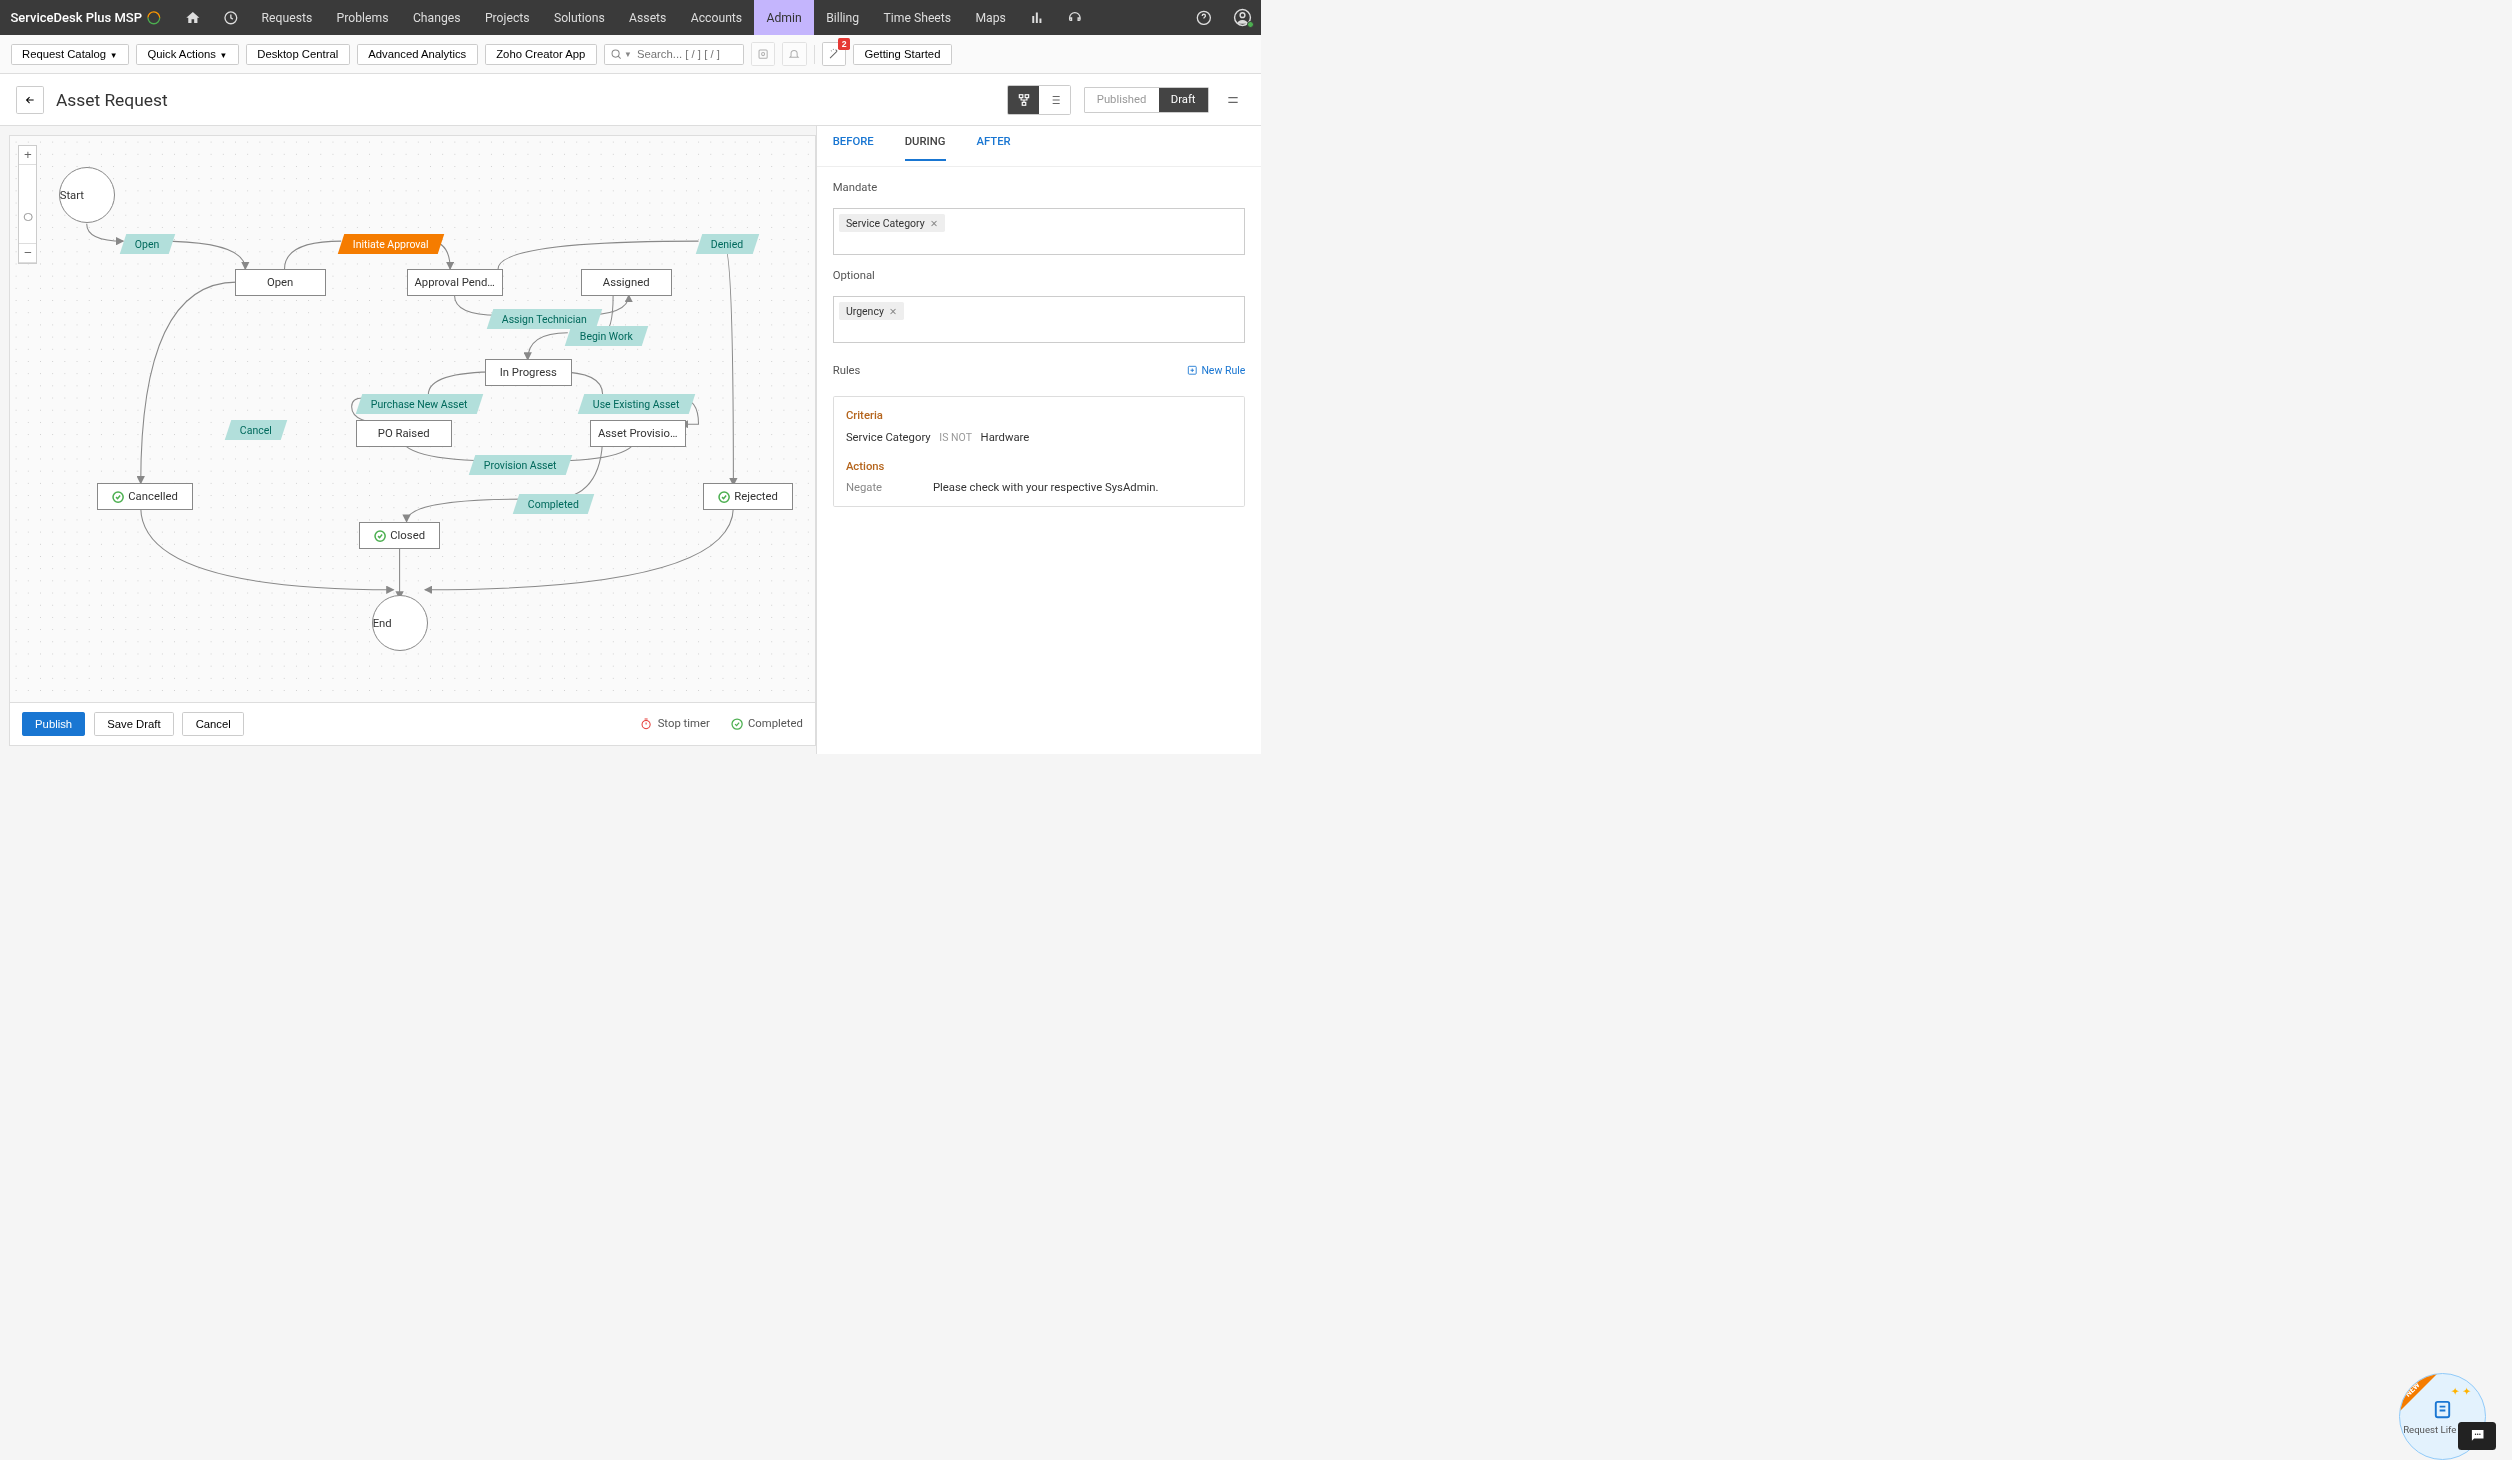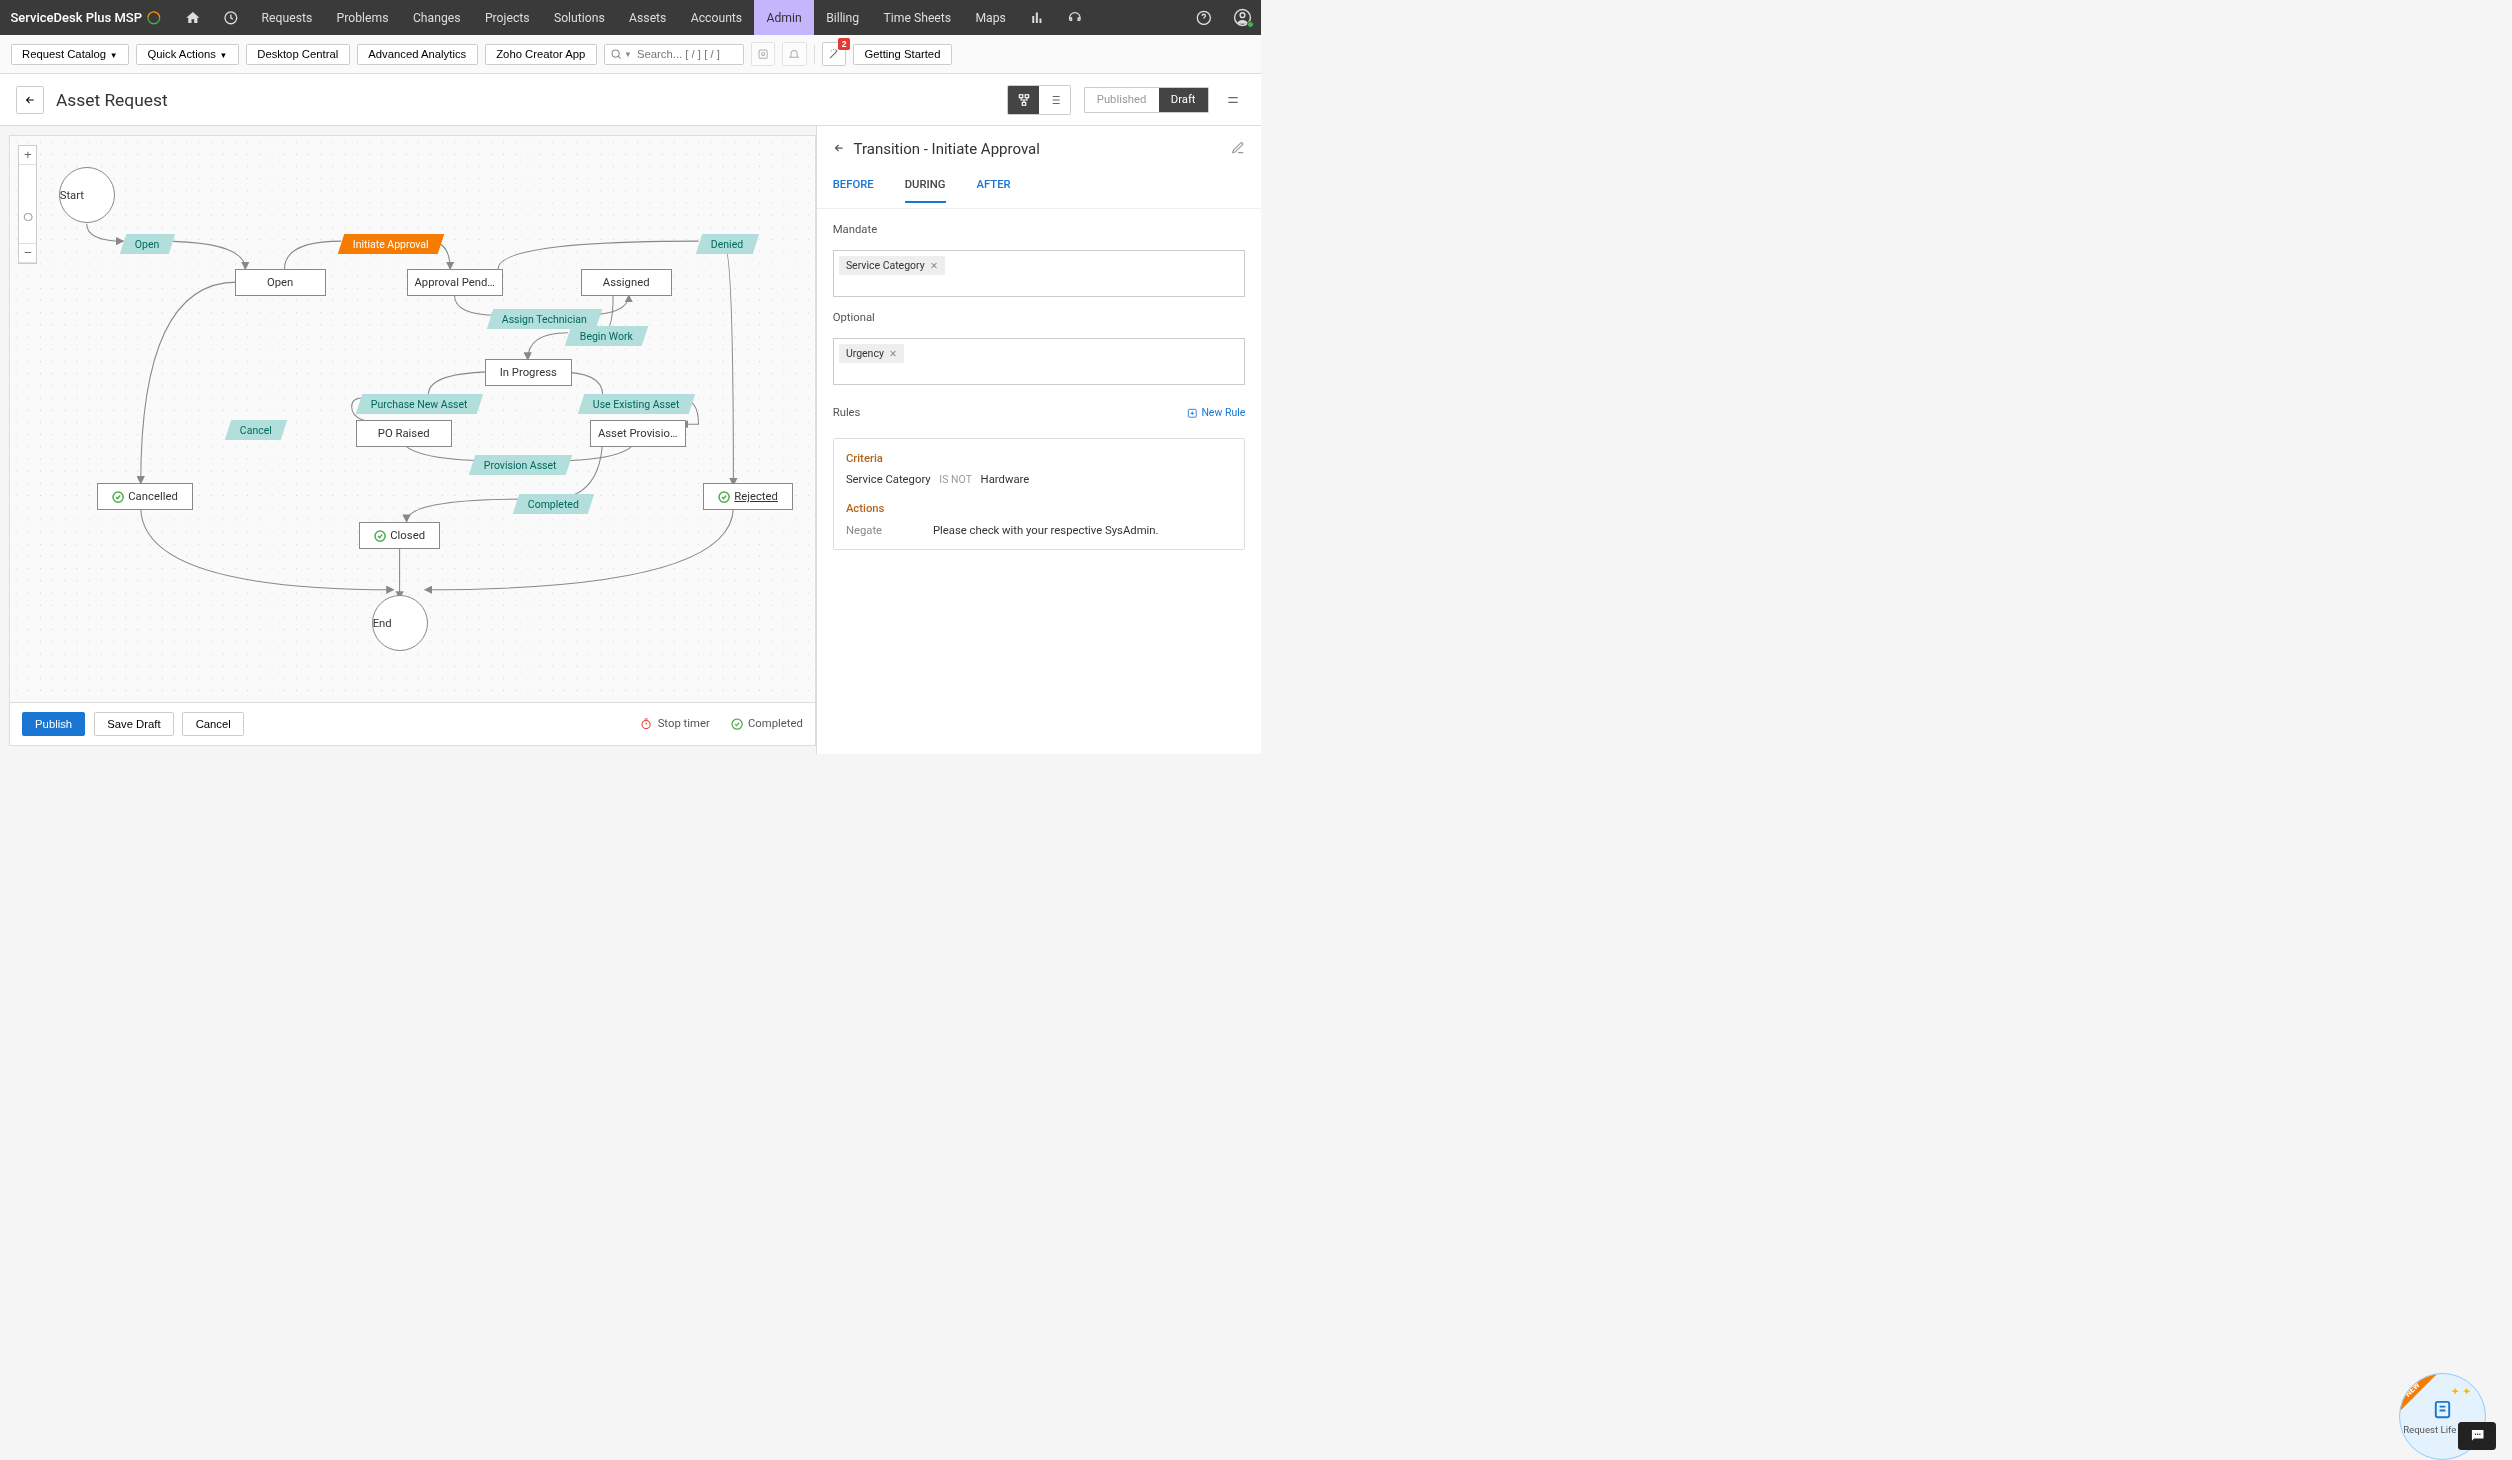"Transition - Initiate Approval" div.sp-head { html: <div> <span><svg> <path></path> </svg></span> <div>Transition - Initiate Approval</div> <span><svg> <path></path> </svg></span> </div> -> none }
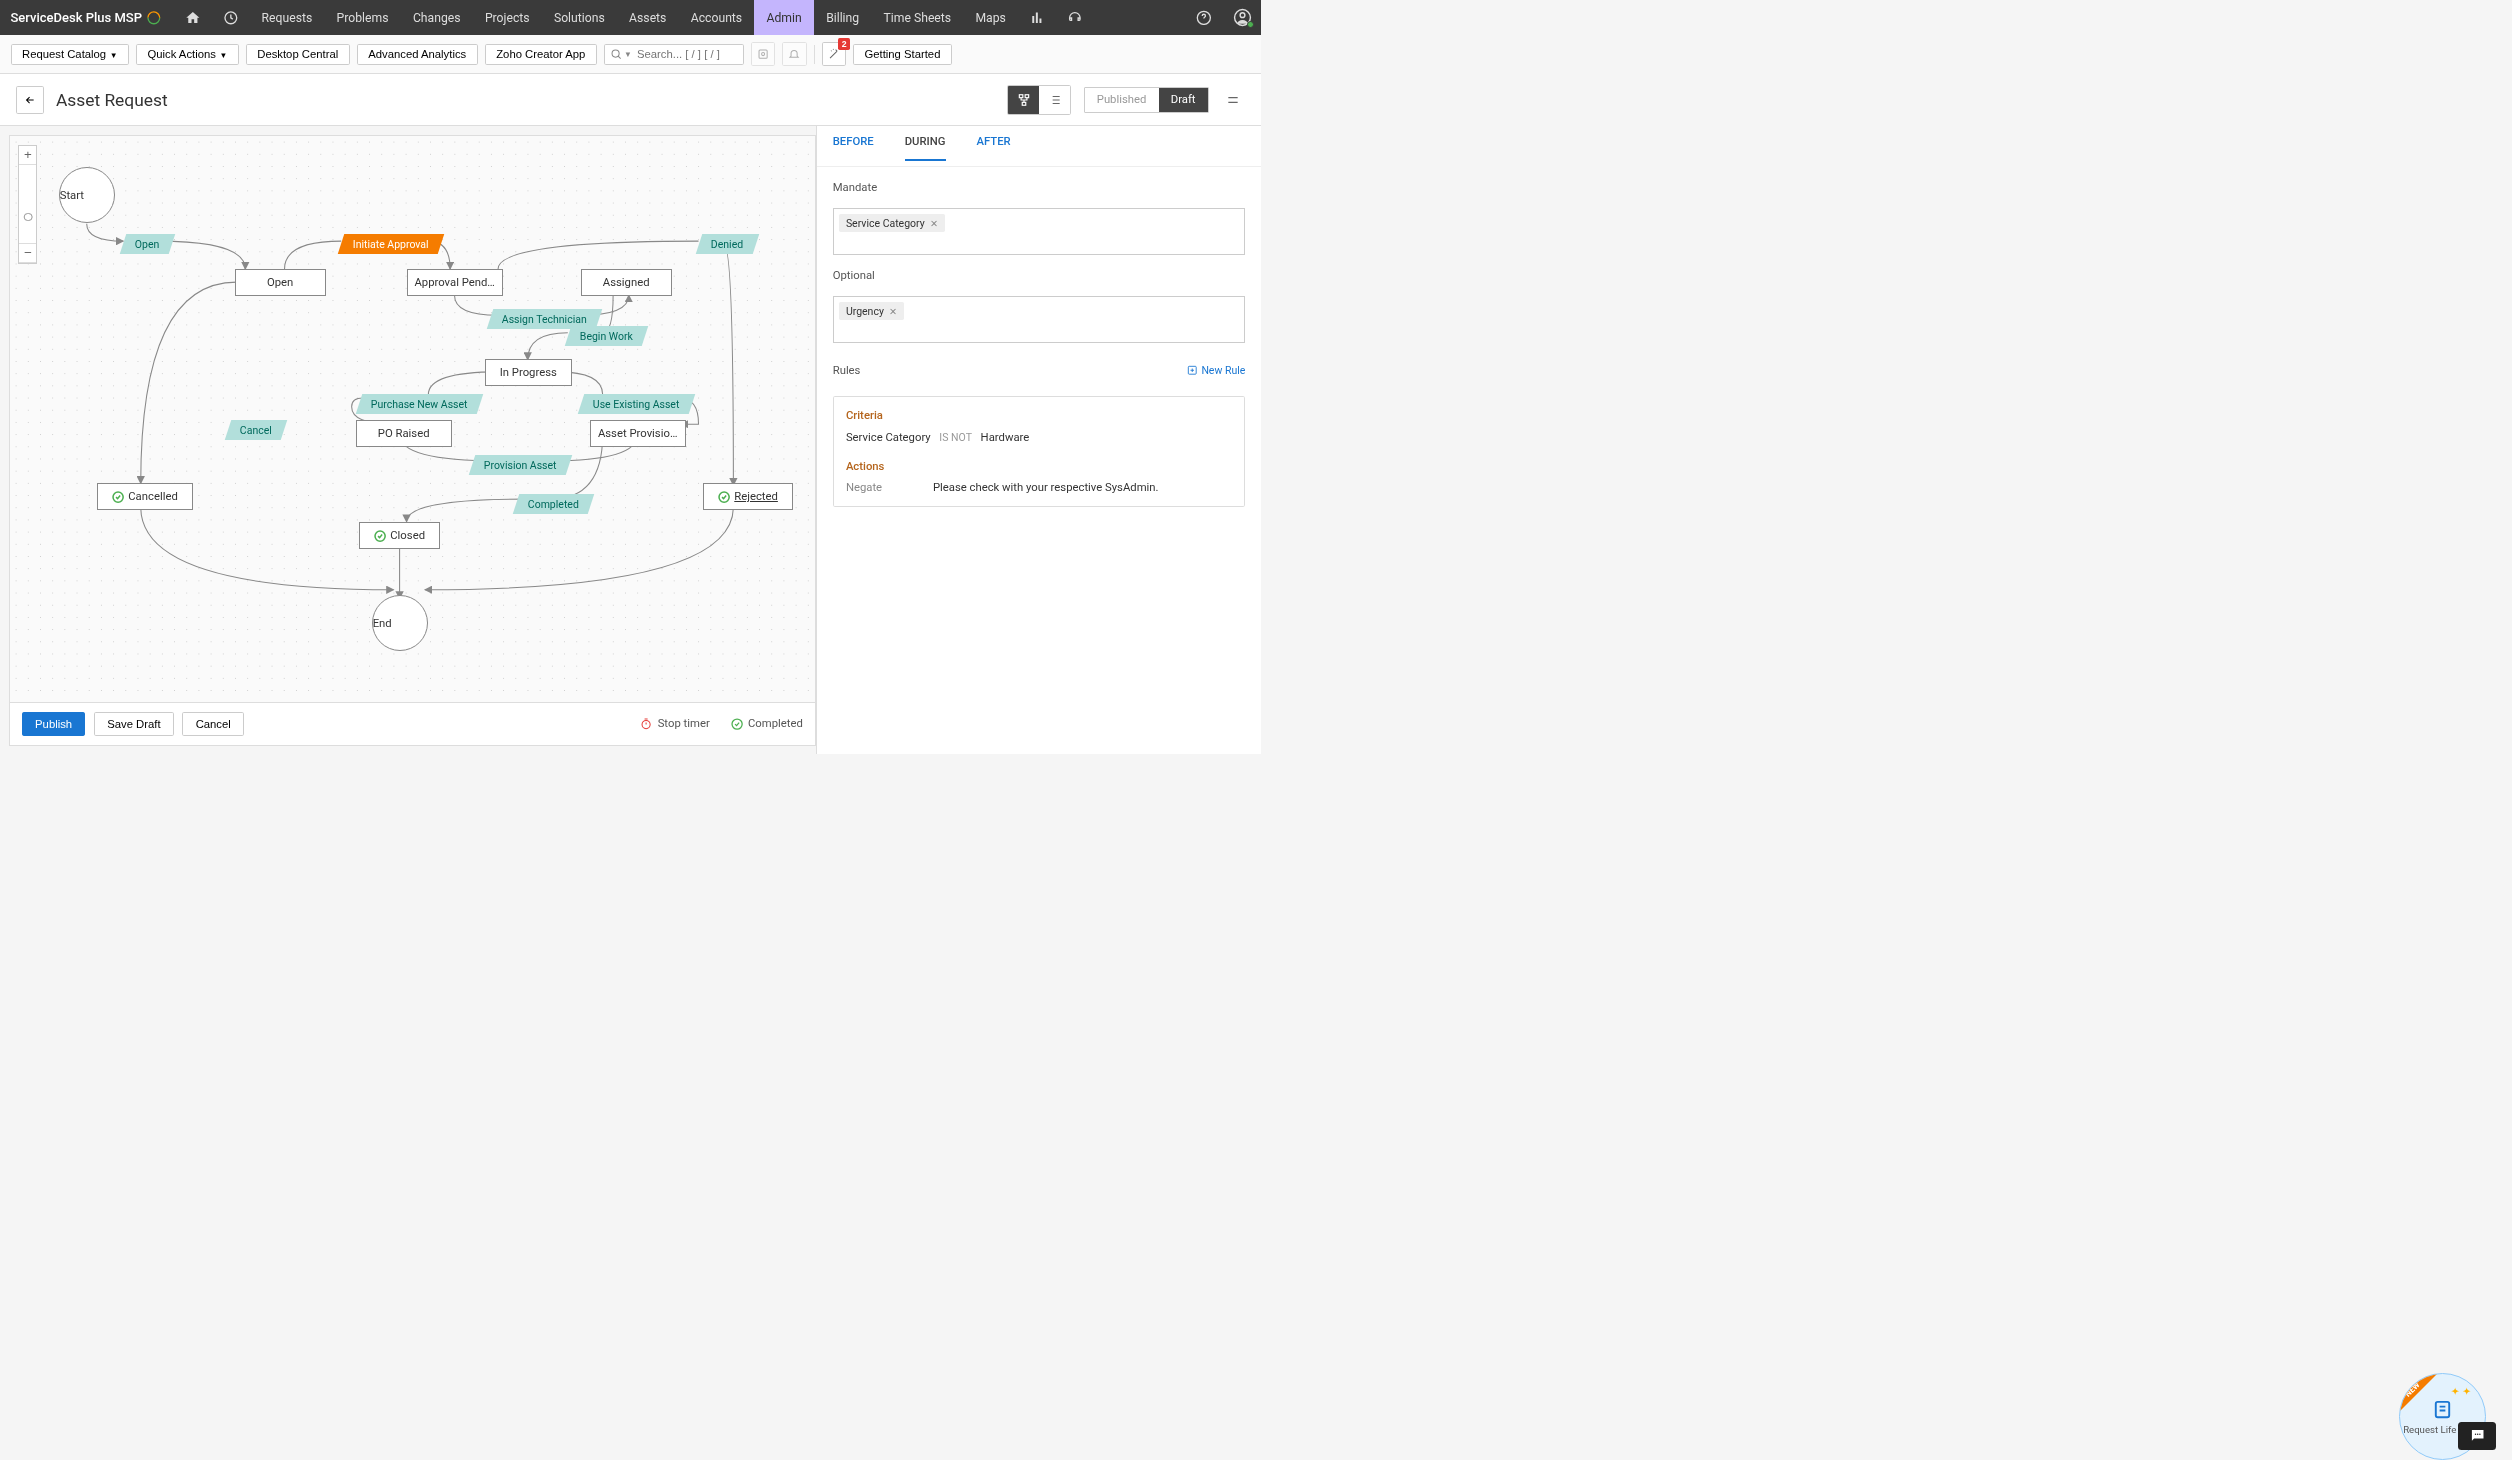"Rejected" div.node-box { text-decoration: underline -> none }
